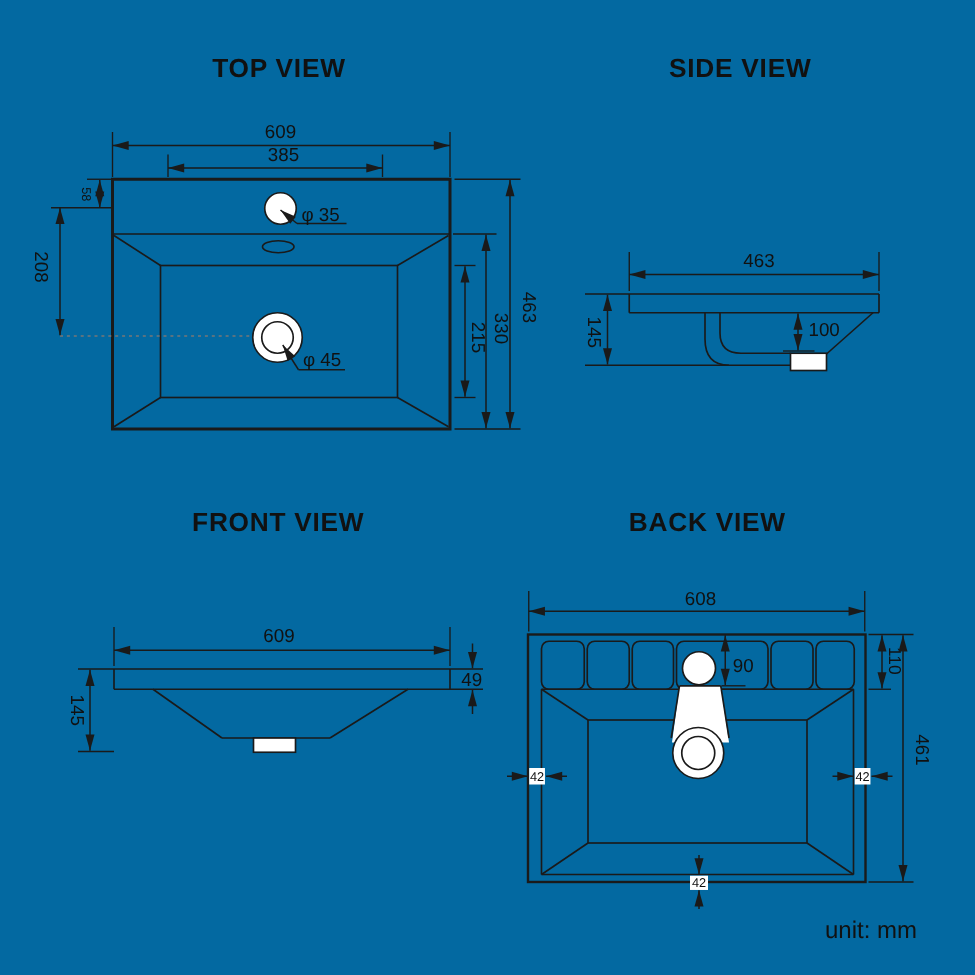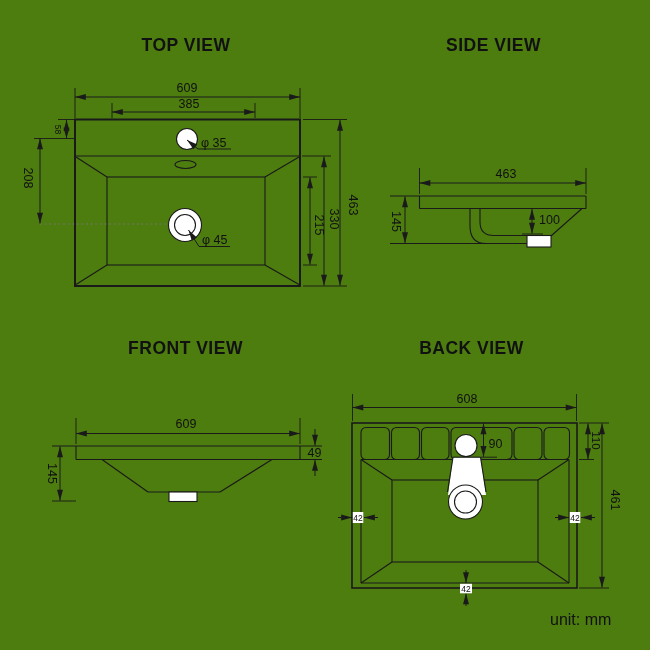"TOP VIEW" #stage { background: #4d7c0f -> #0369a1 }
